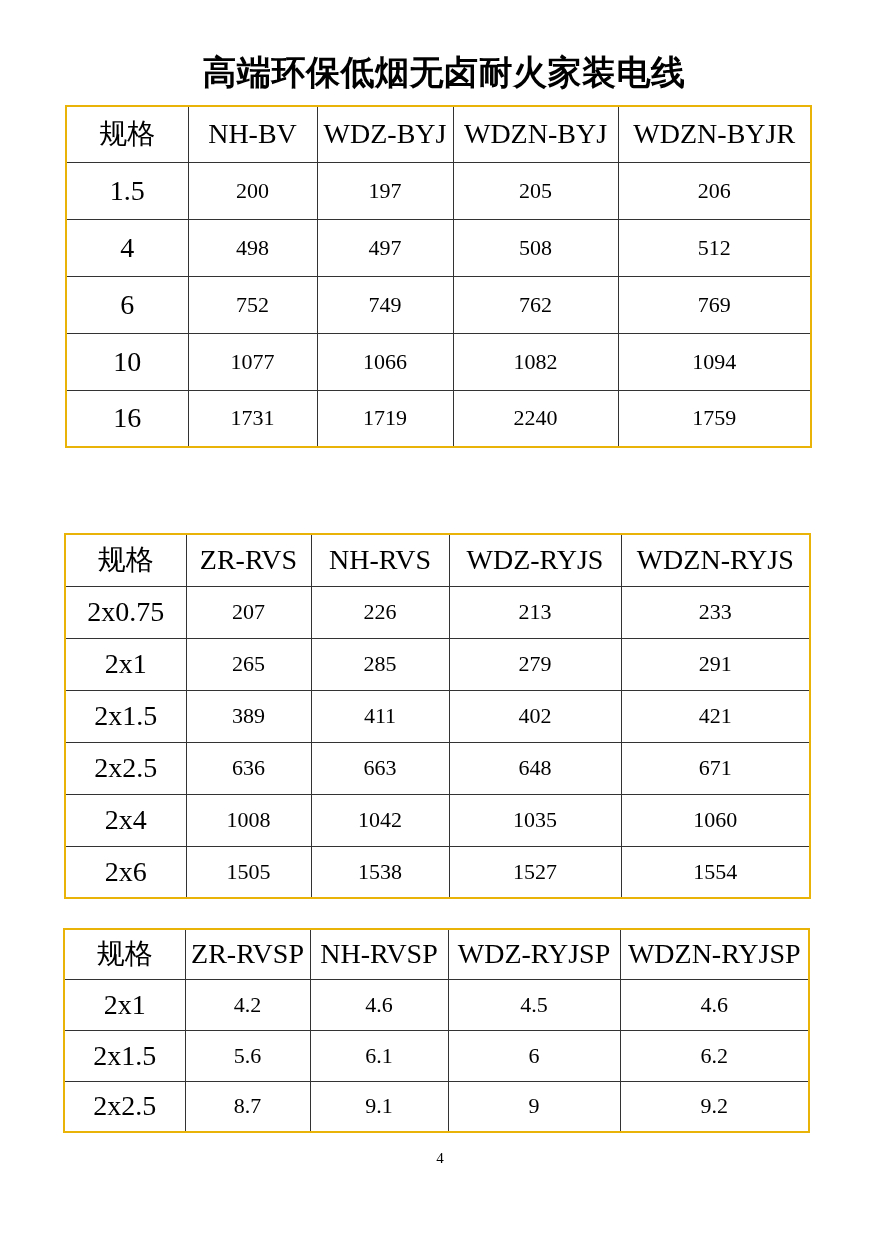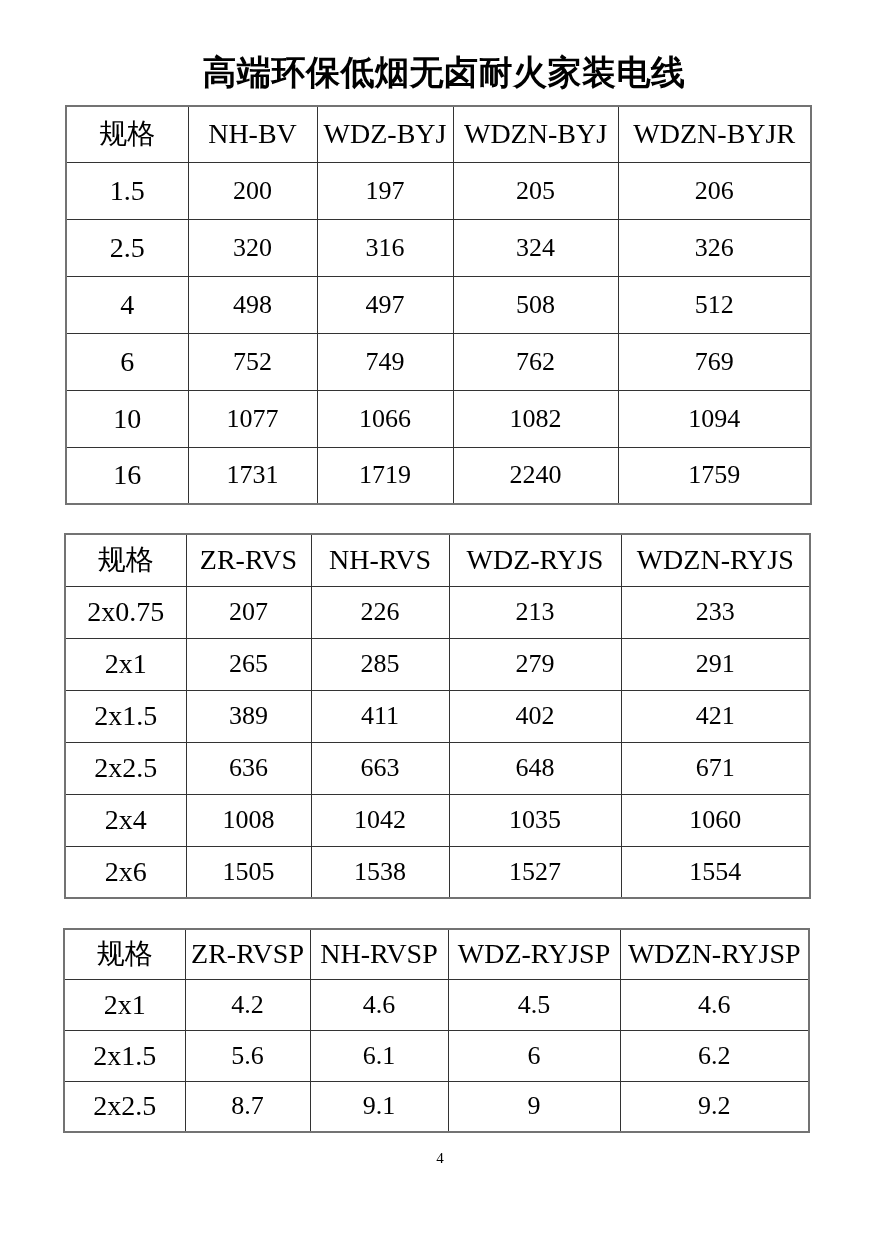"规格" table.price-table { border: 2px solid #737373 -> 2px solid #eab308 }
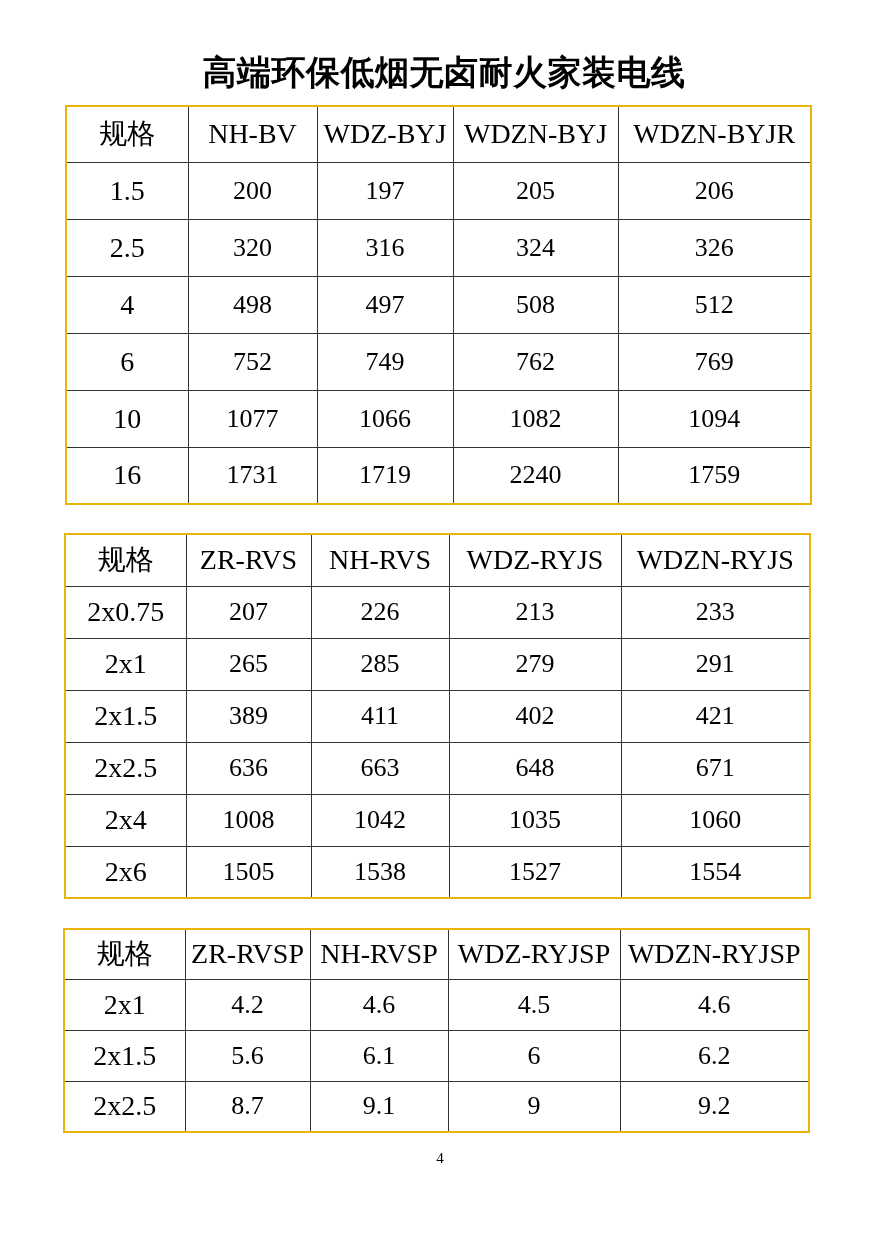"200" td.val { font-size: 26px -> 22px }
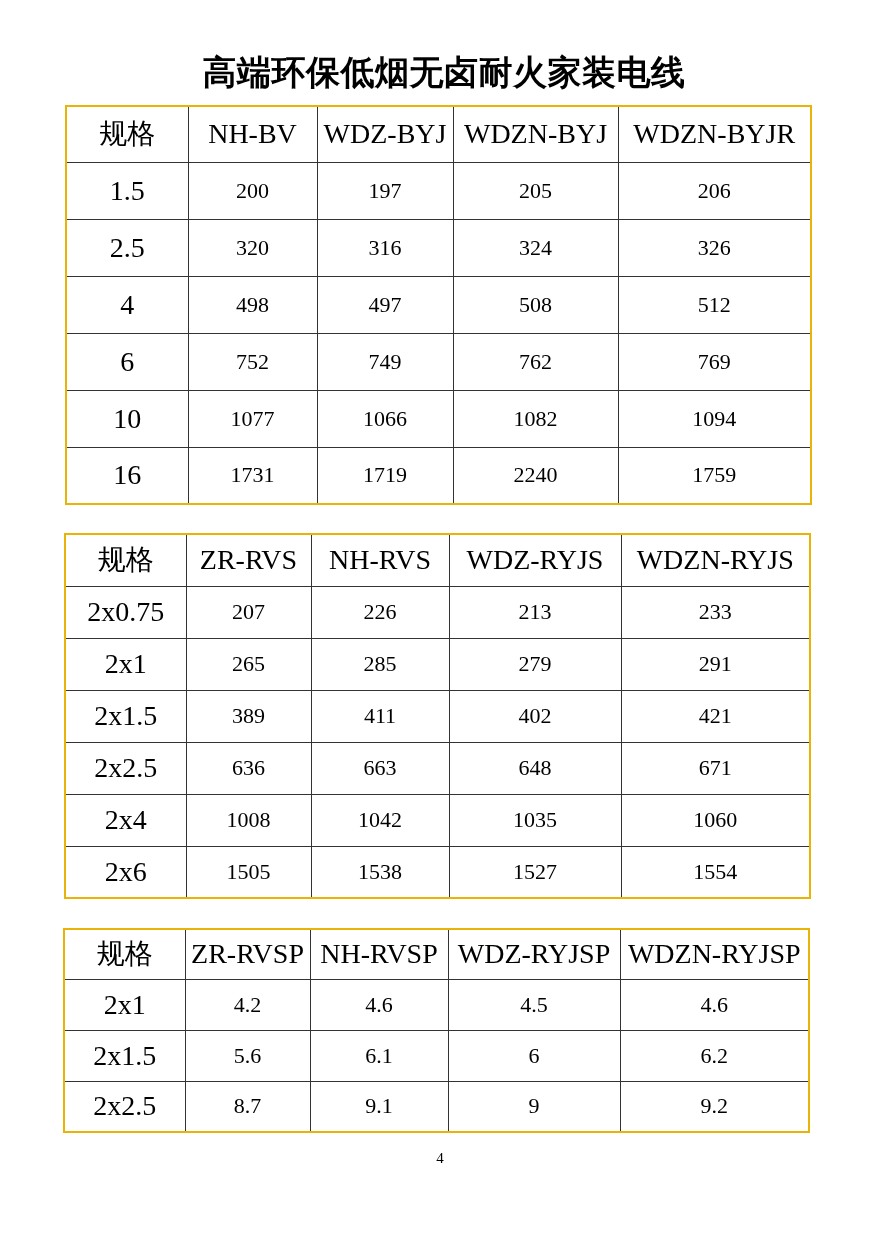"2.5" tr { html: <tr> <td>2.5</td> <td>320</td> <td>316</td> <td>324</td> <td>326</td> </tr> -> none }
